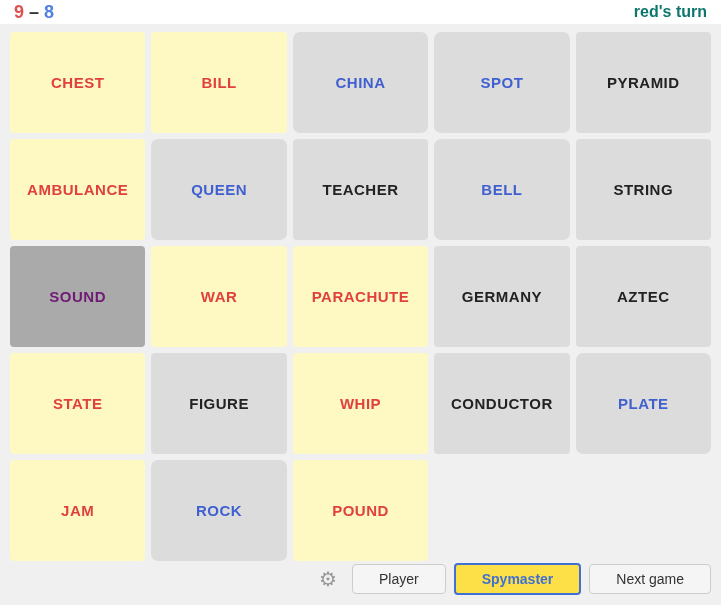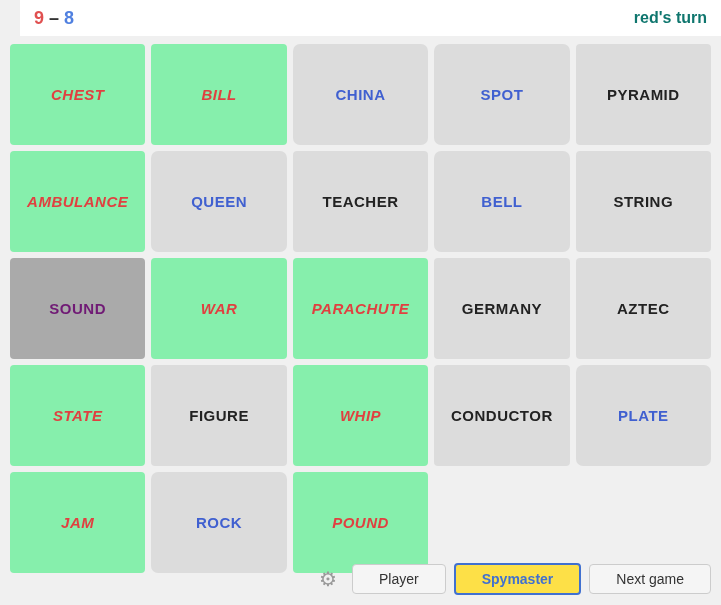"9 – 8" #header { height: 36px -> 24px; margin-left: 20px -> none }
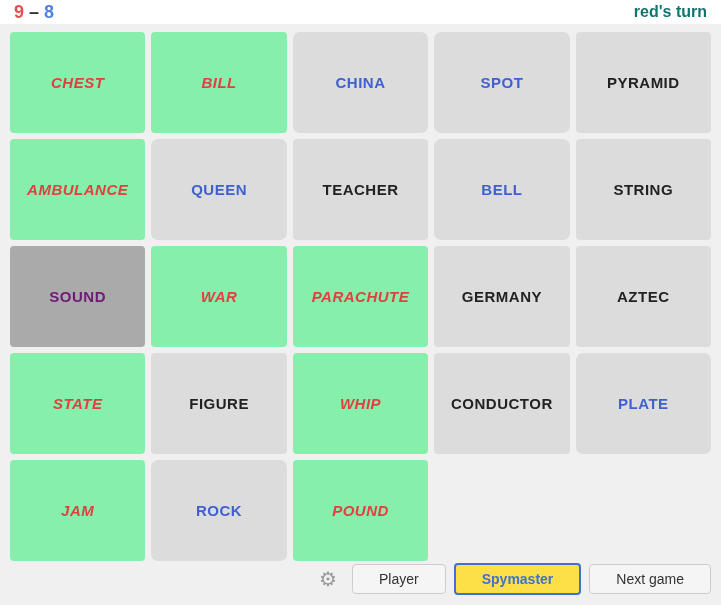"CHEST" .card.color-red { background: #86efac -> #fef9c3; font-style: italic -> none }
